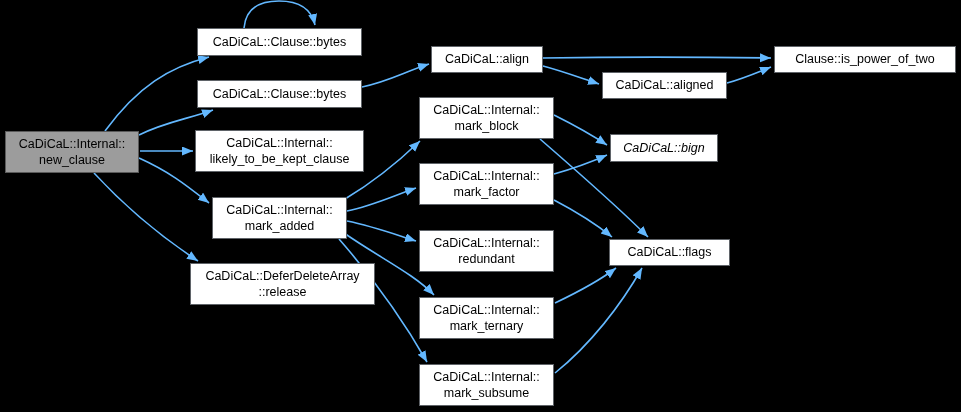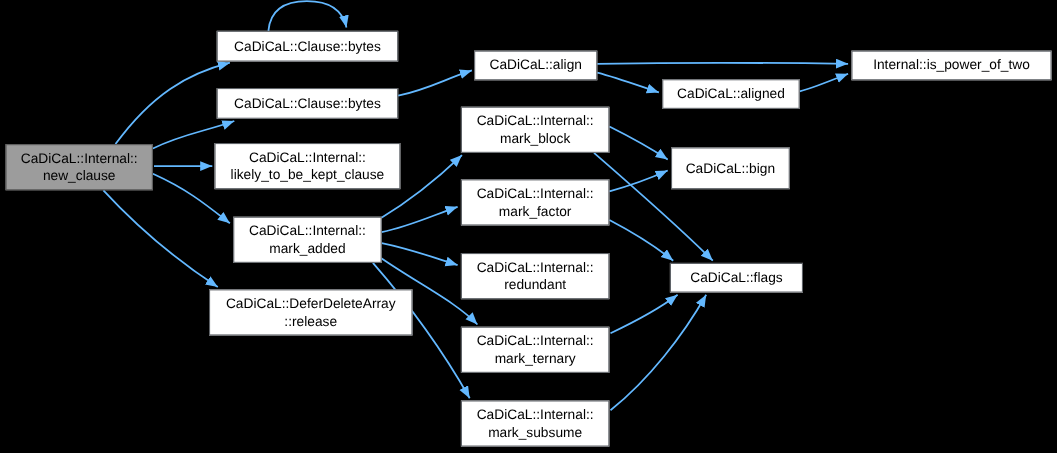"Internal::is_power_of_two" div.node { text: Internal::is -> Clause::is }
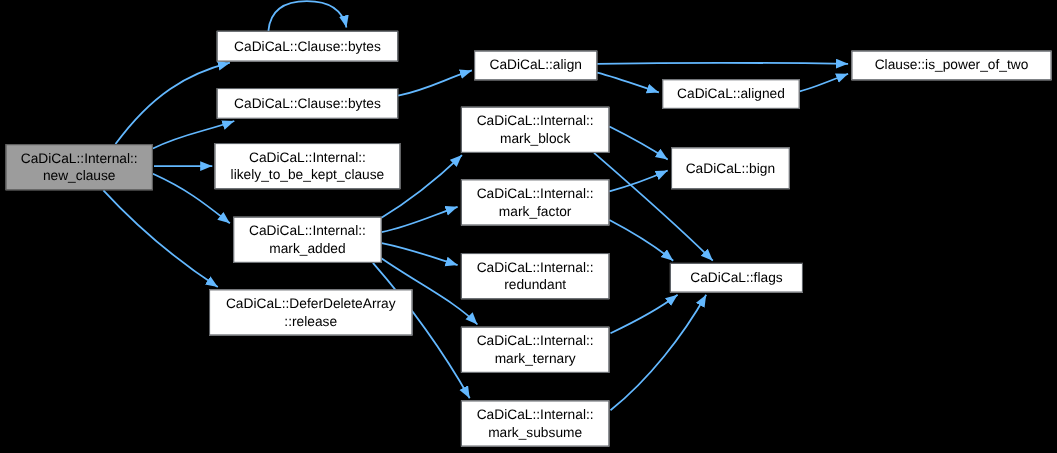"CaDiCaL::bign" div.node { font-style: none -> italic; height: 38px -> 28px }
